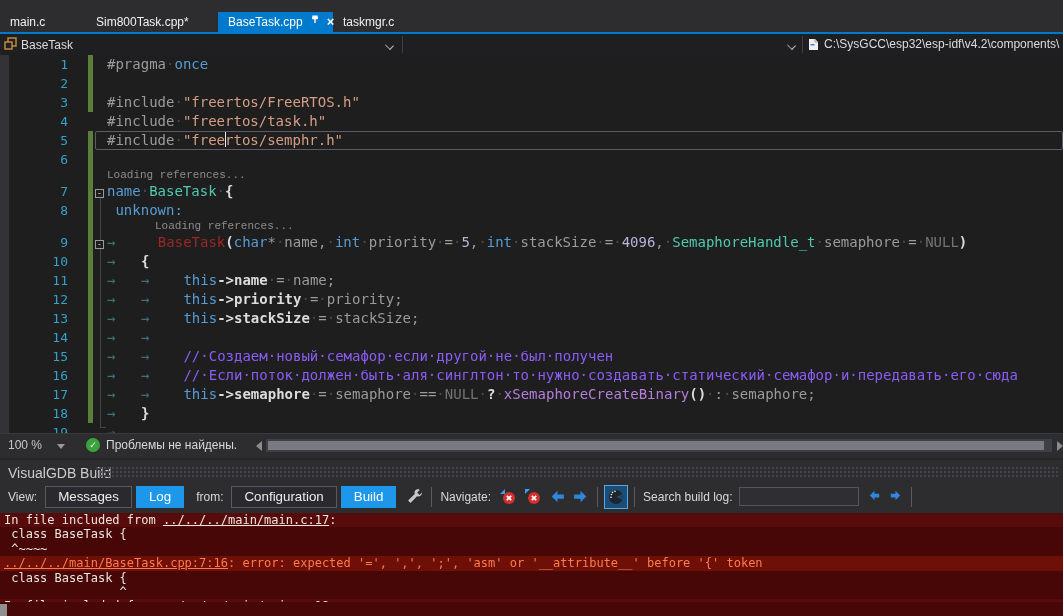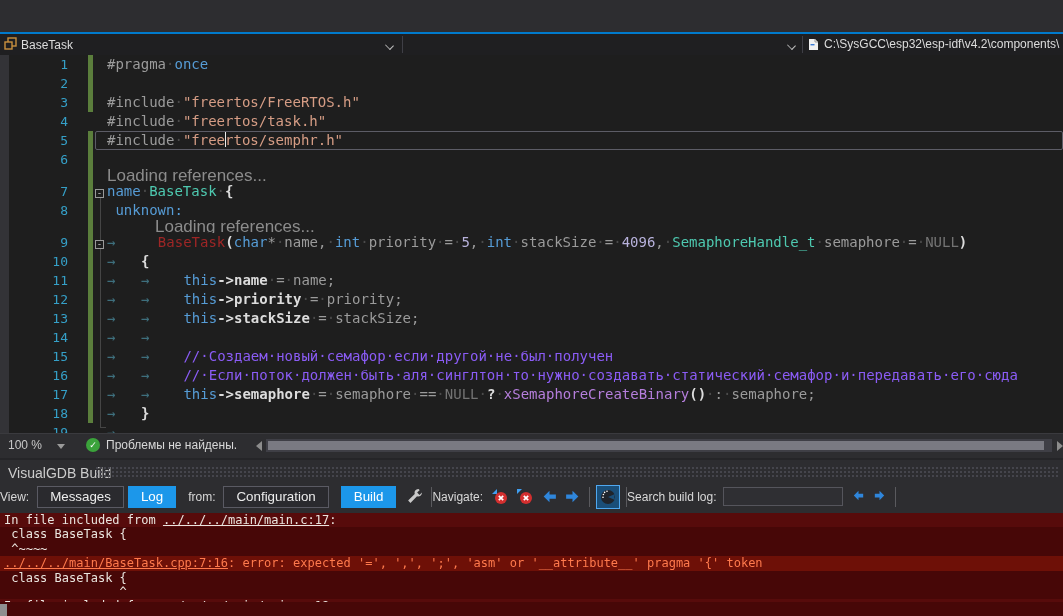"main.c" div.tabbar { html: none -> <div> <div> <span>main.c</span> </div> <div> <span>Sim800Task.cpp*</span> </div> <div> <span>BaseTask.cpp</span> <span> <svg> <g> <path></path> <path></path> </g> </svg> </span> <span>×</span> </div> <div> <span>taskmgr.c</span> </div> </div> }
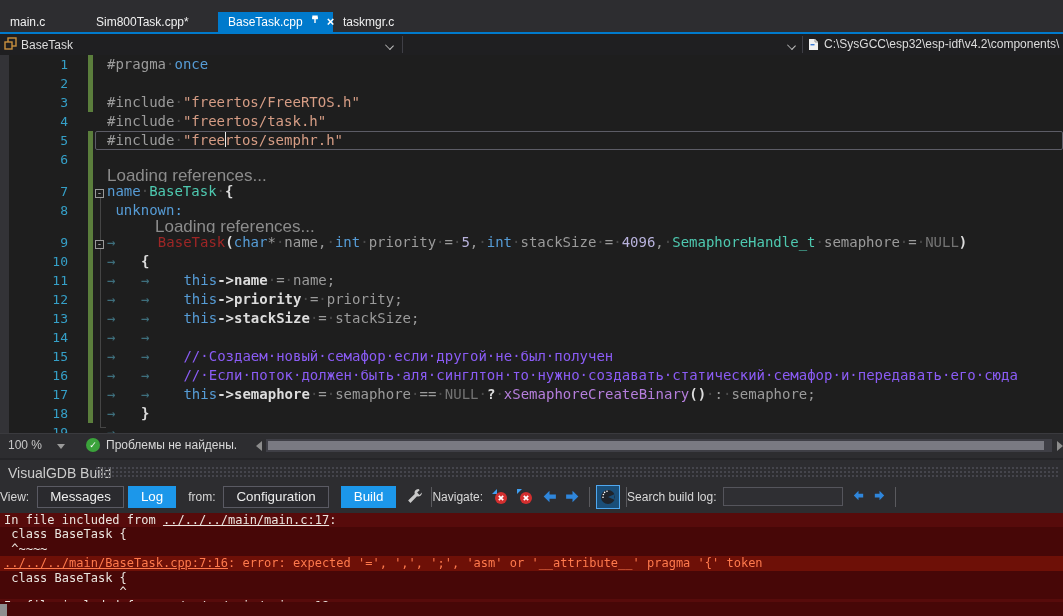"Loading references..." .lcode.lens { font-family: Liberation Sans, sans-serif -> Liberation Mono, monospace; font-size: 17px -> 11px }
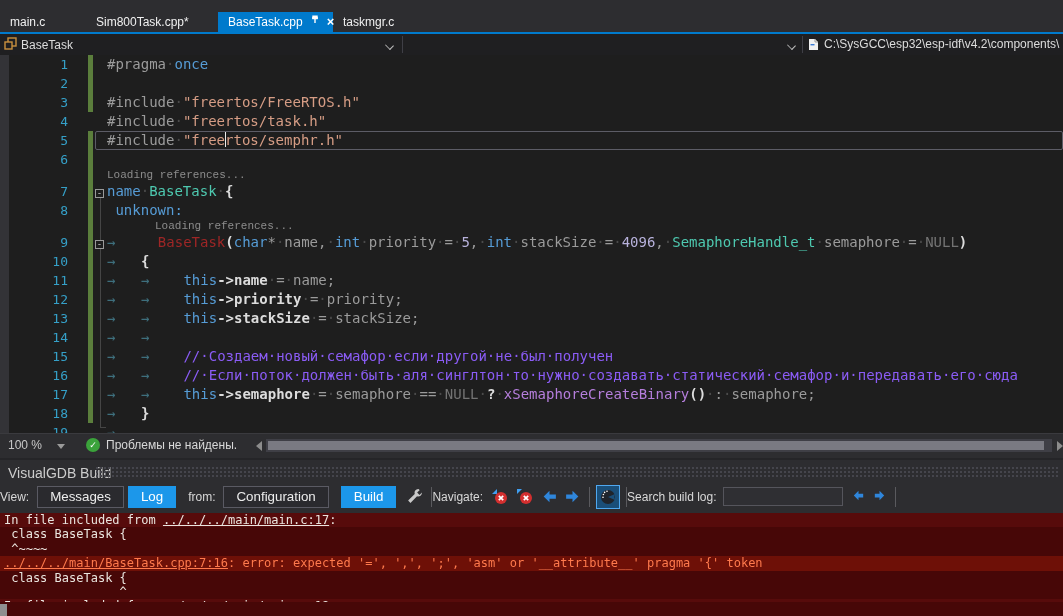"View:" .tlbl { margin-left: none -> 8px }
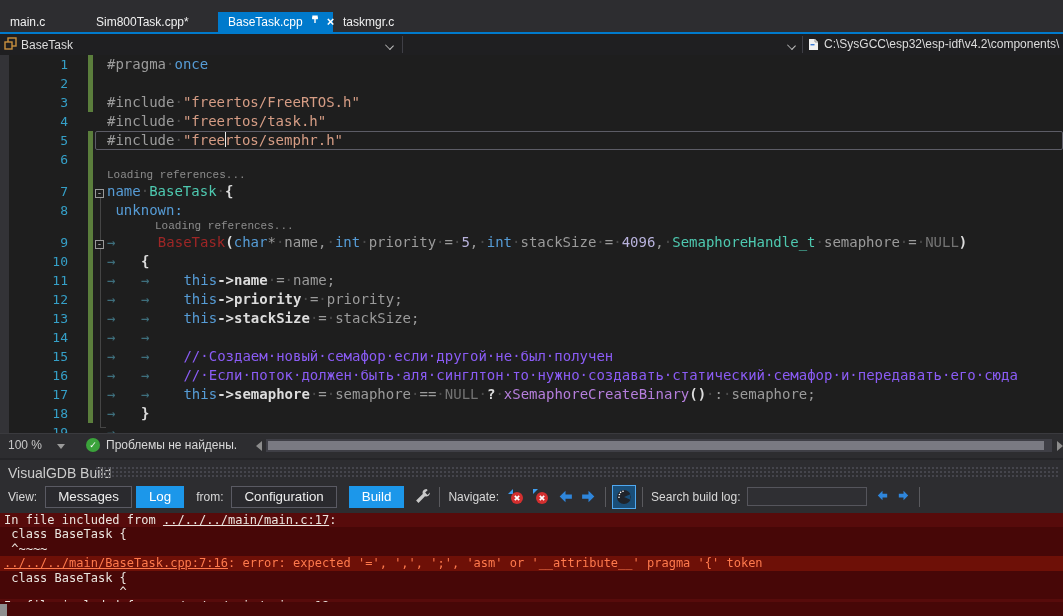"Build" button.tbtn { margin-left: 12px -> 4px }
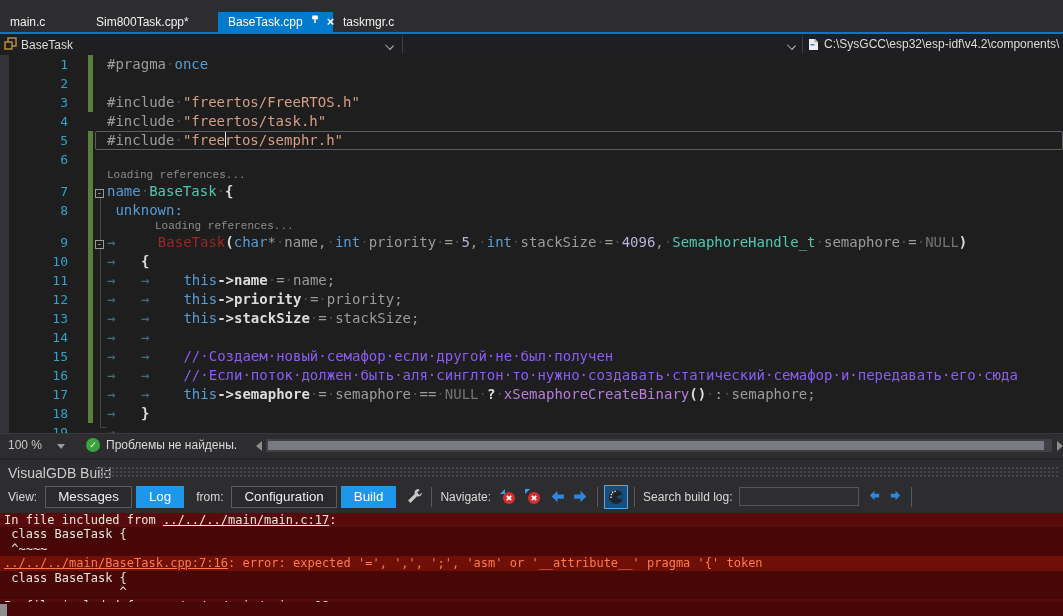": error: expected '=', ','," span.lo { text: pragma -> before }
